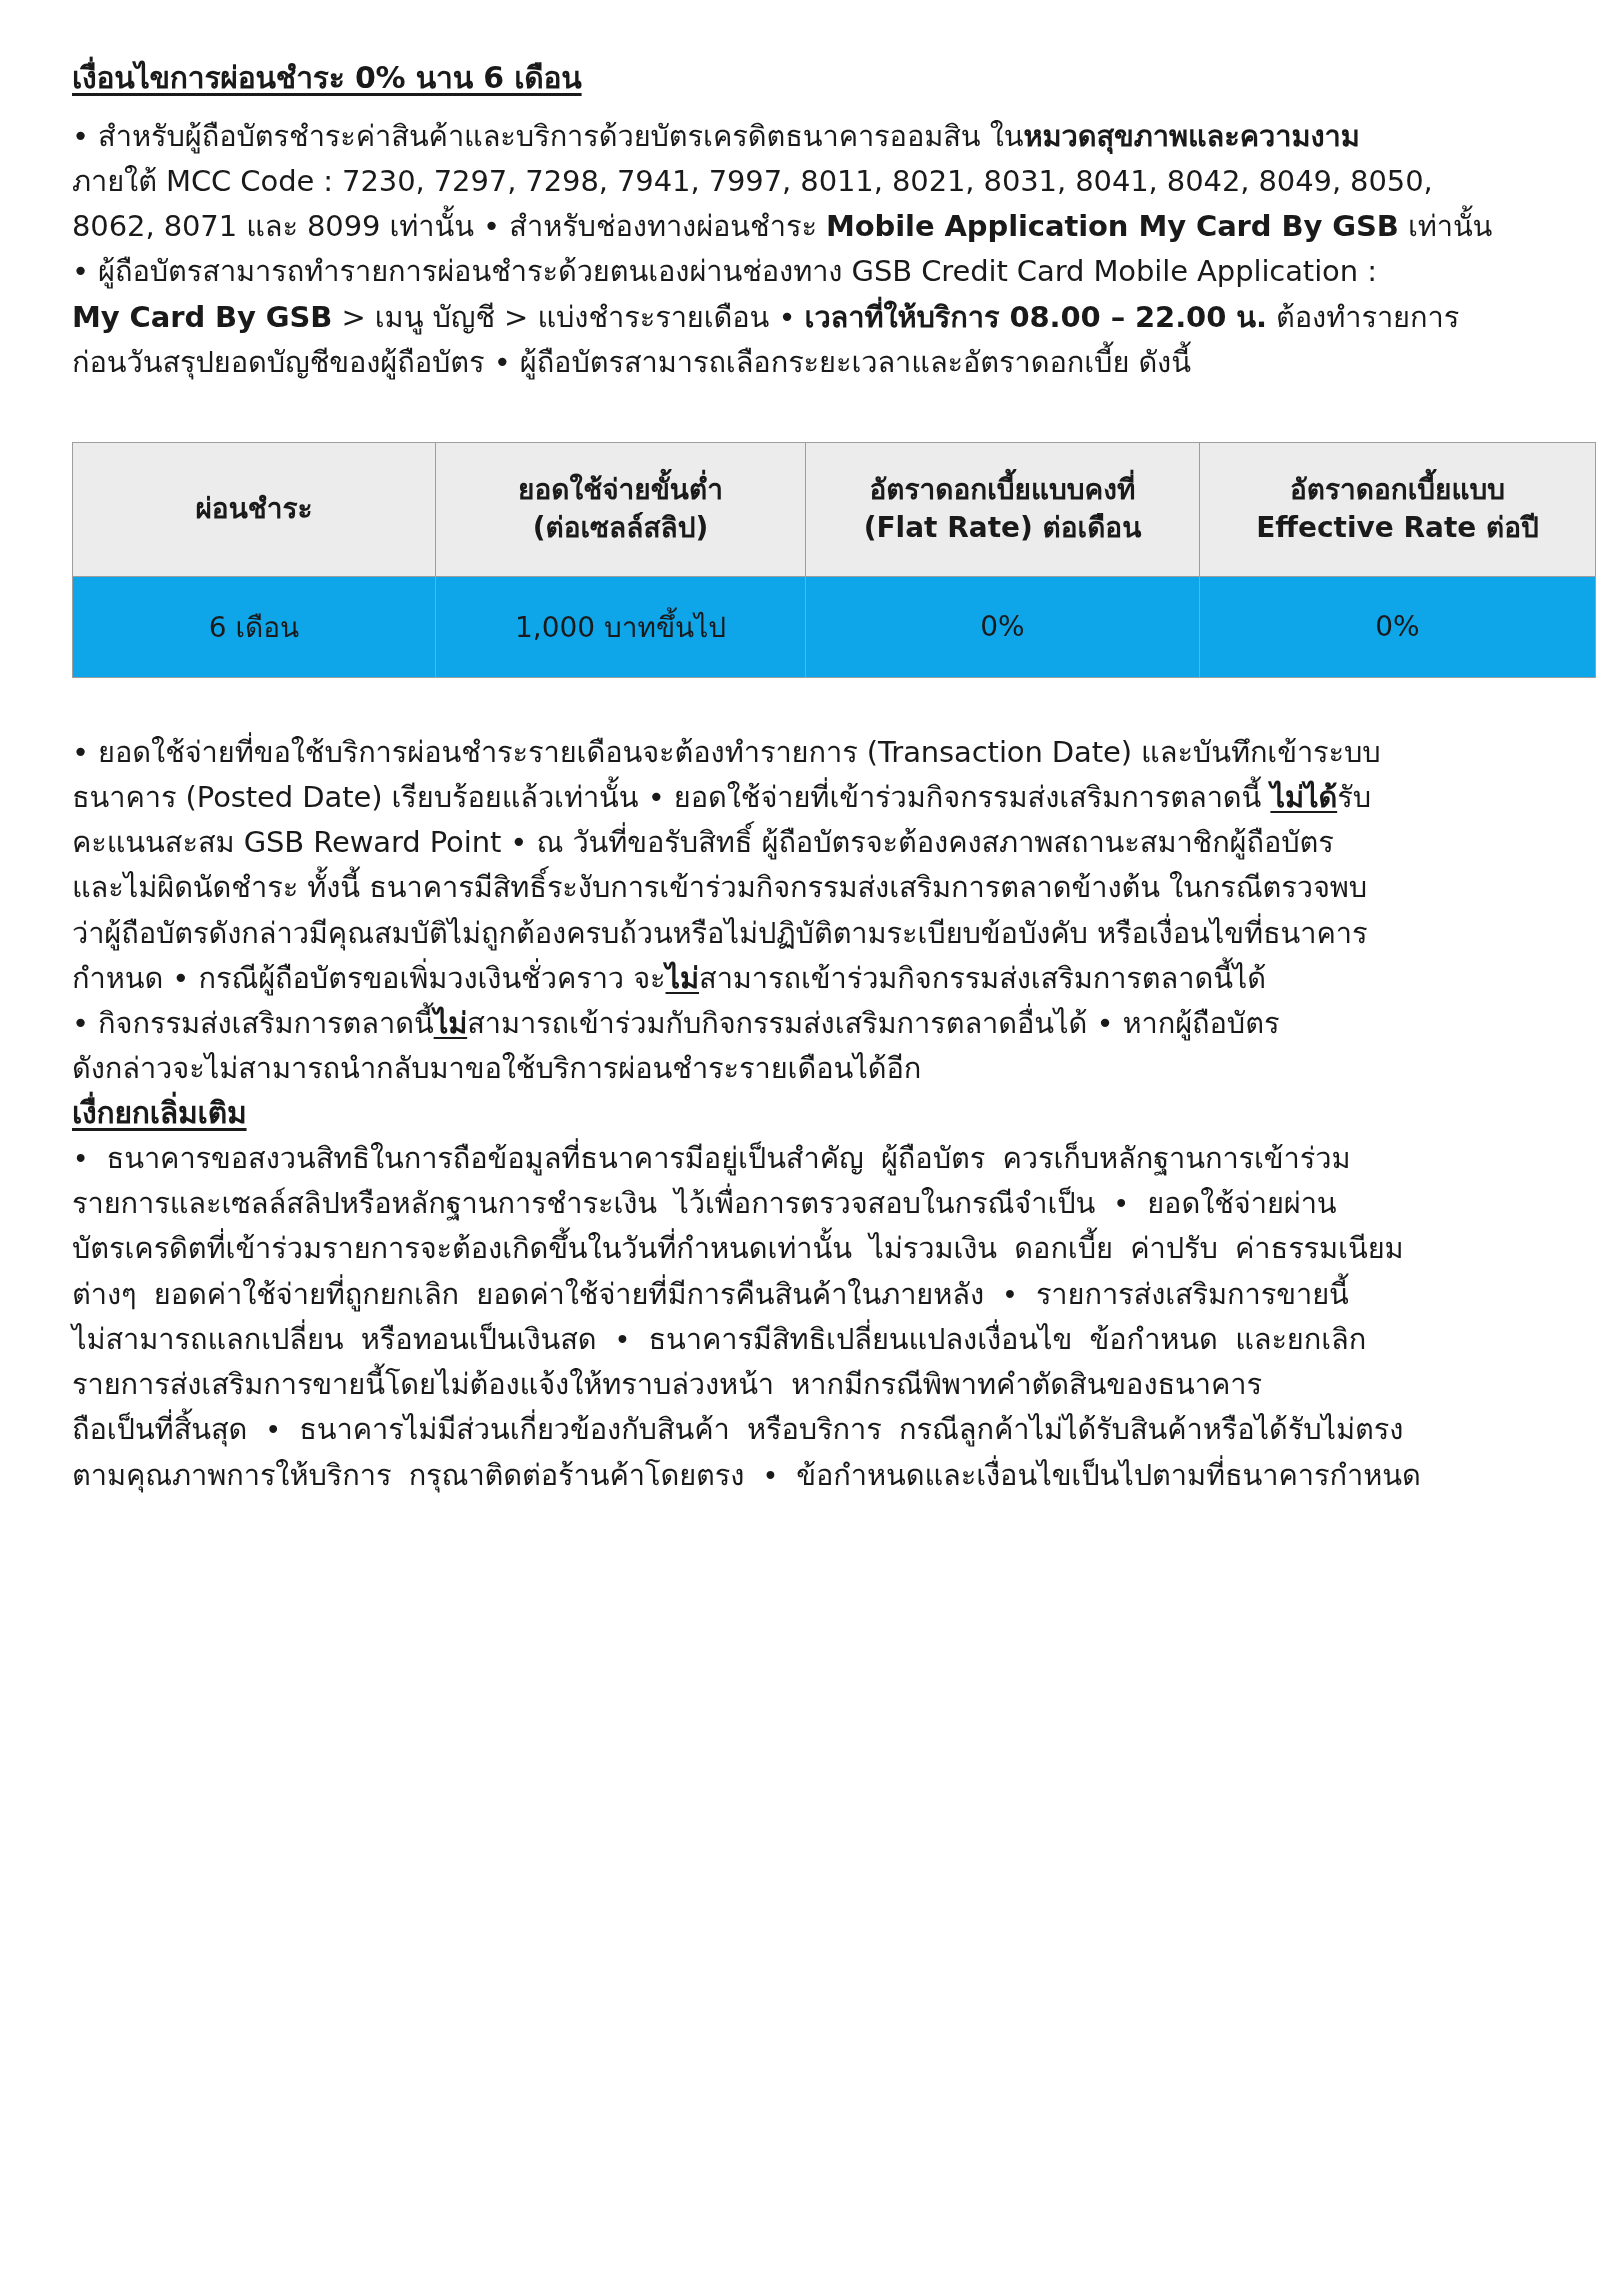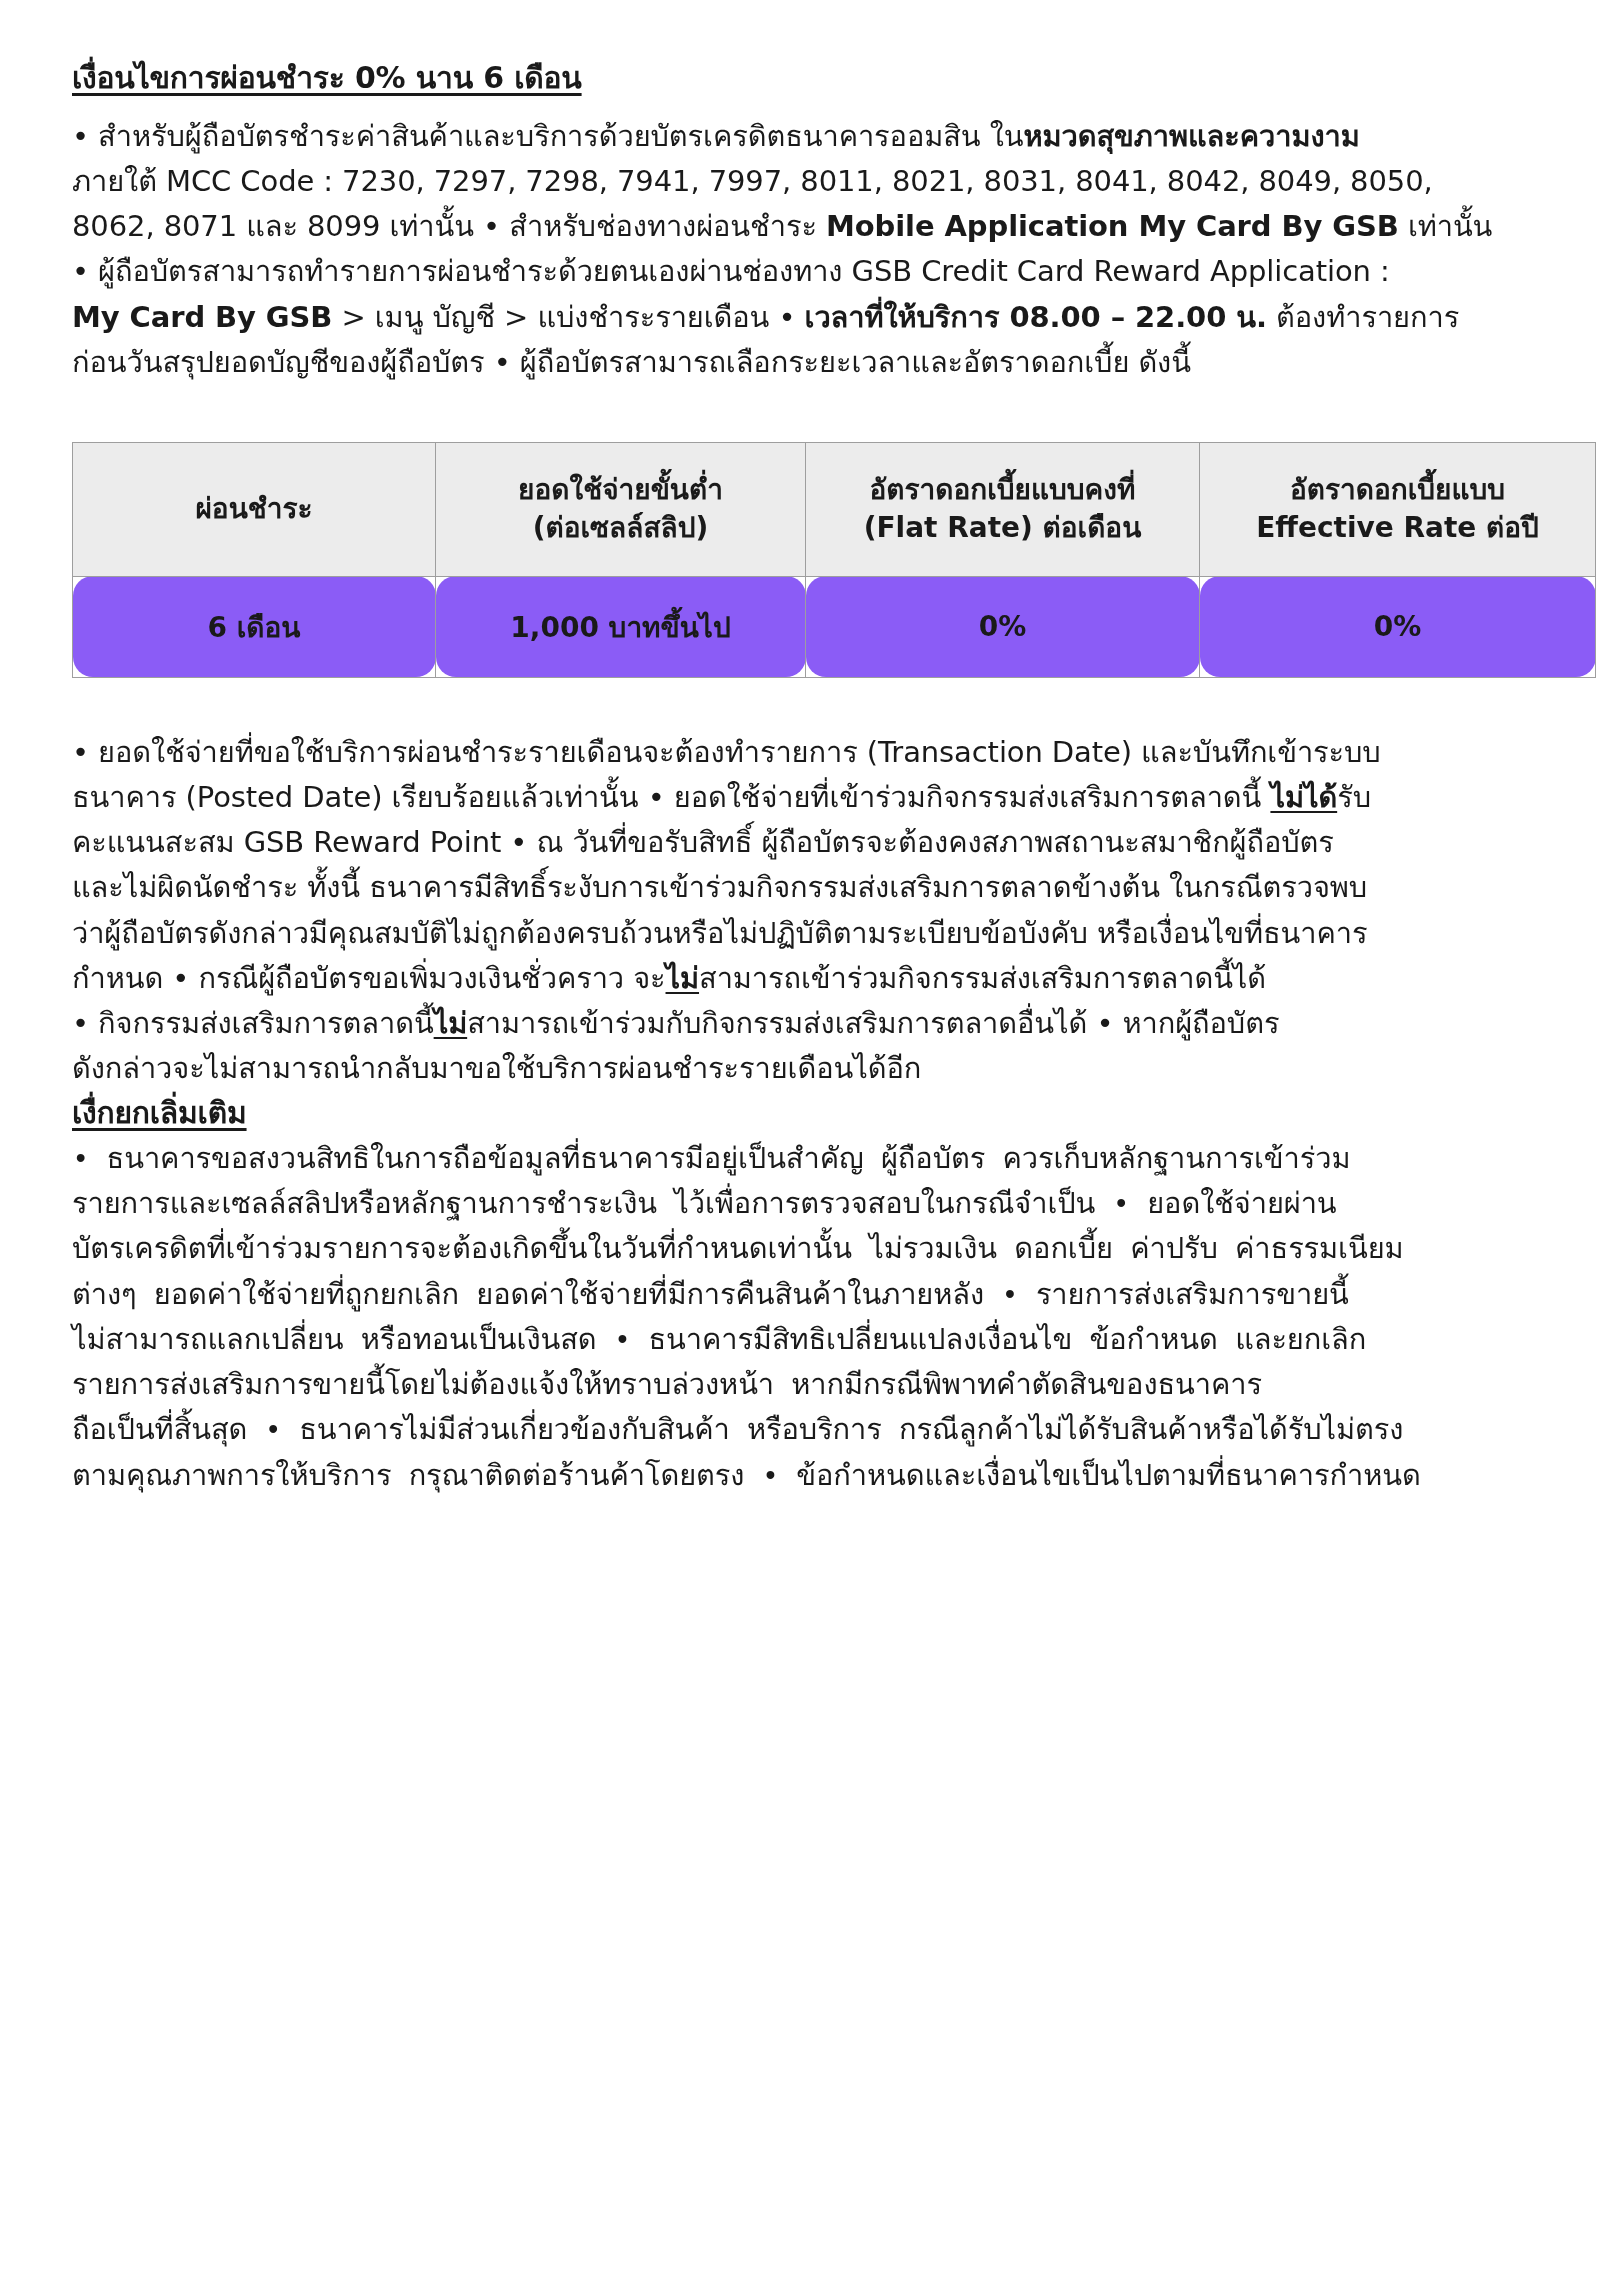"• ผู้ถือบัตรสามารถทำรายการผ่อนชำระด้วยตนเองผ่านช่องทาง" span.line { text: Reward -> Mobile }
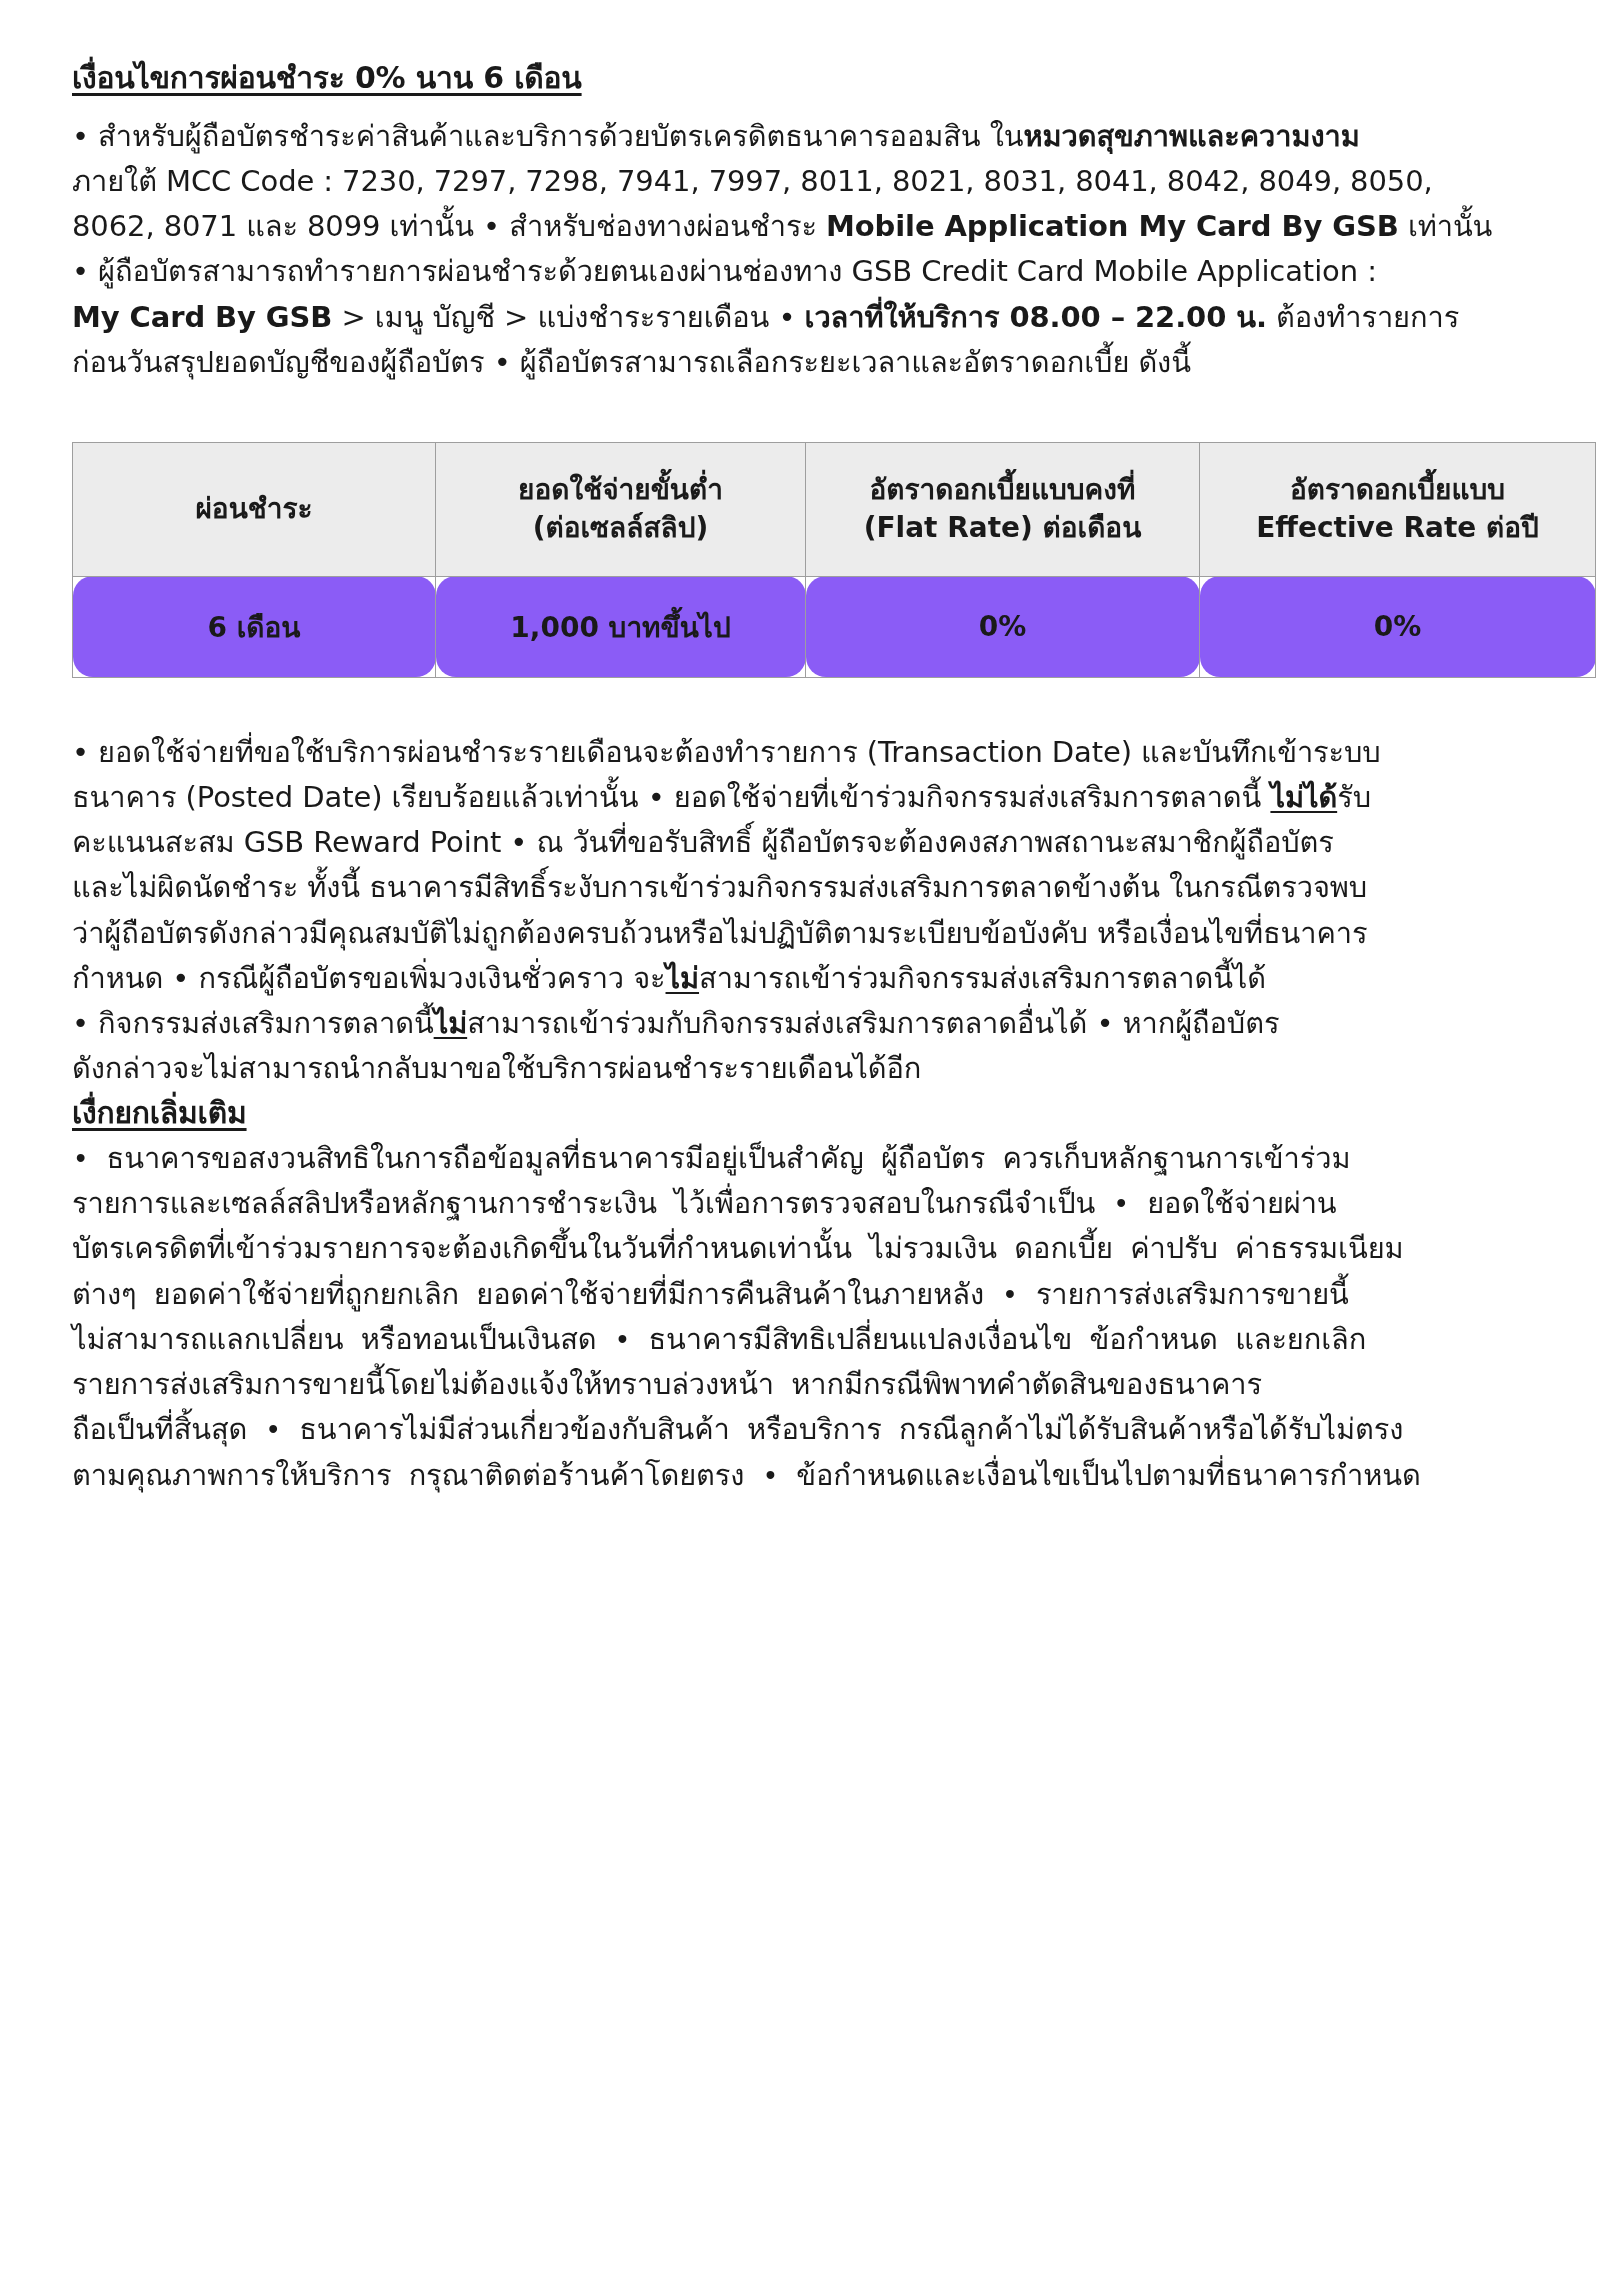"6 เดือน" table.rates tbody td { background: #8b5cf6 -> #0ea5e9; border-radius: 20px -> none; font-weight: bold -> normal }
